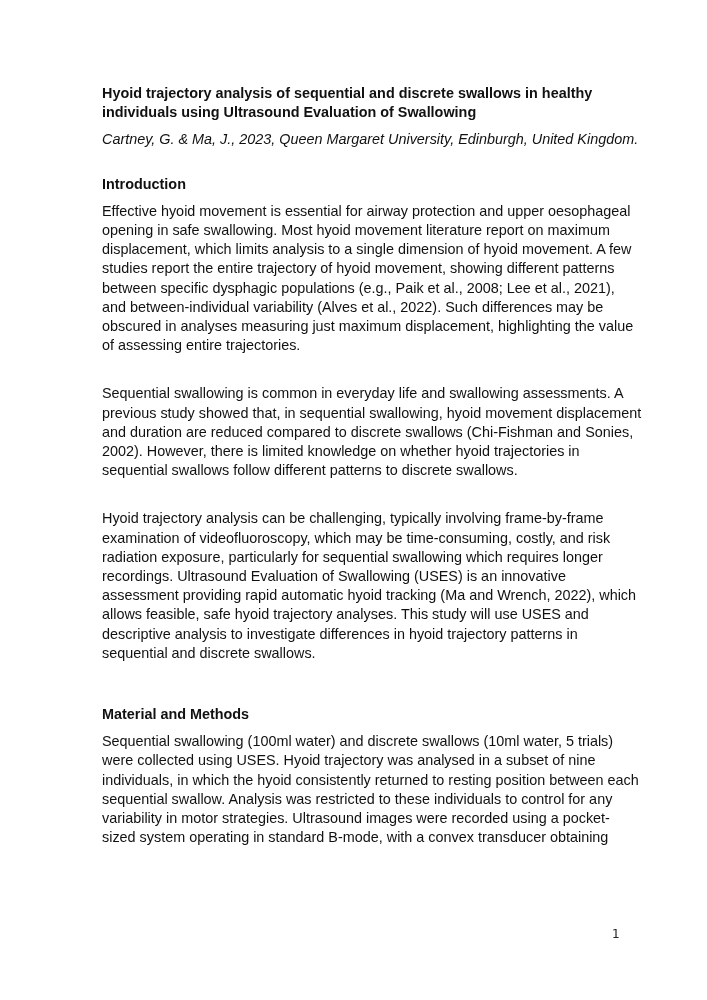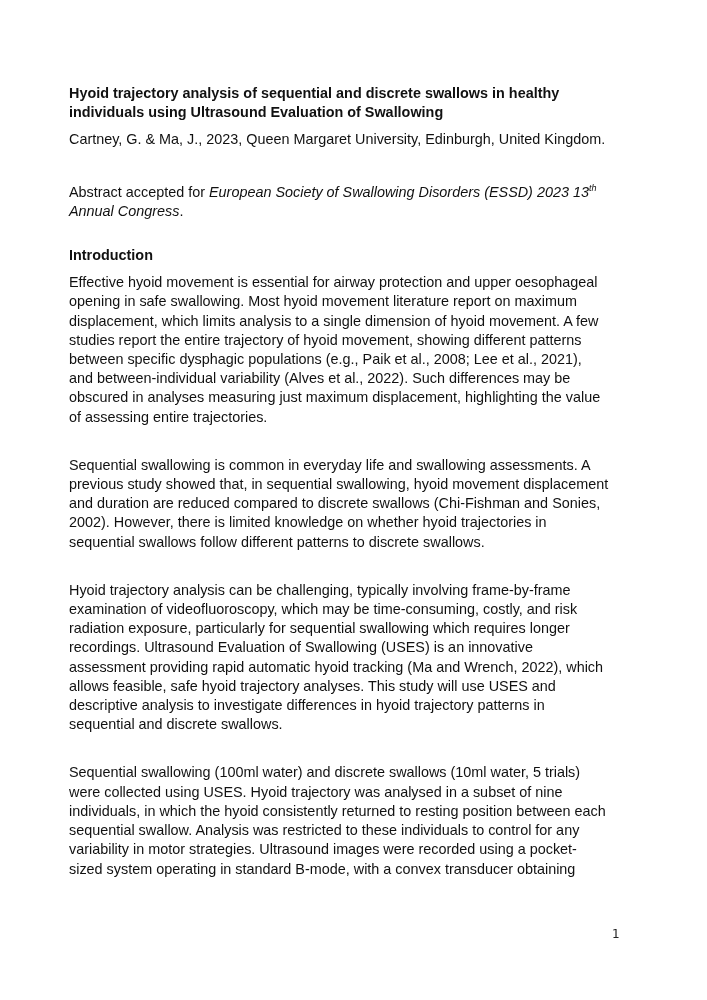"Hyoid trajectory analysis of sequential" .page { left: 69px -> 102px }
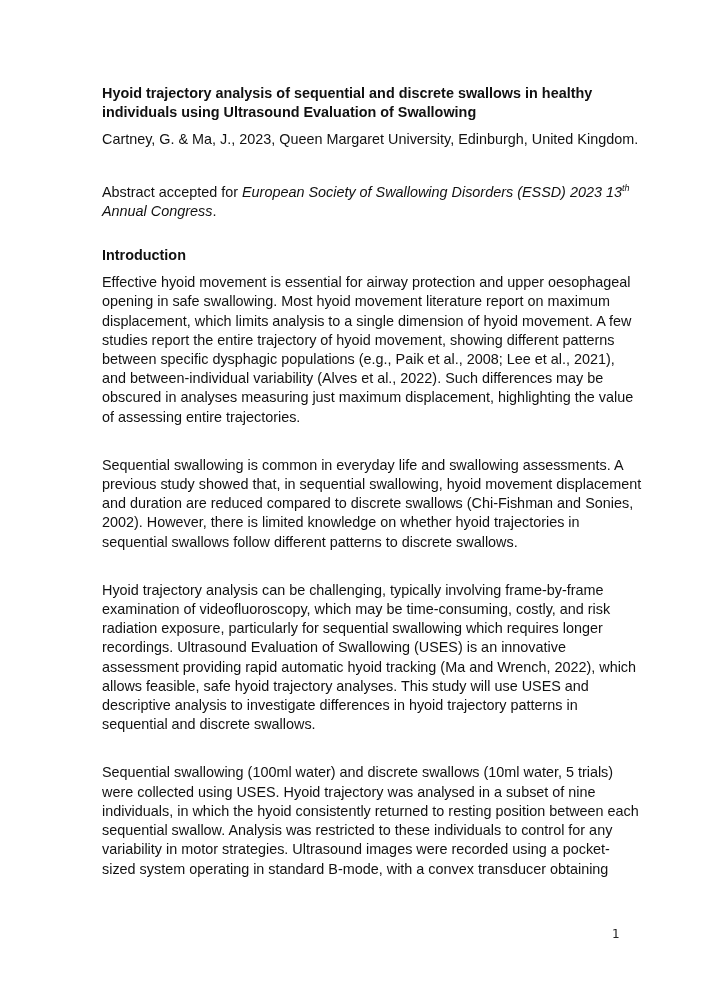"Cartney, G. & Ma, J.," .authors { font-style: none -> italic }
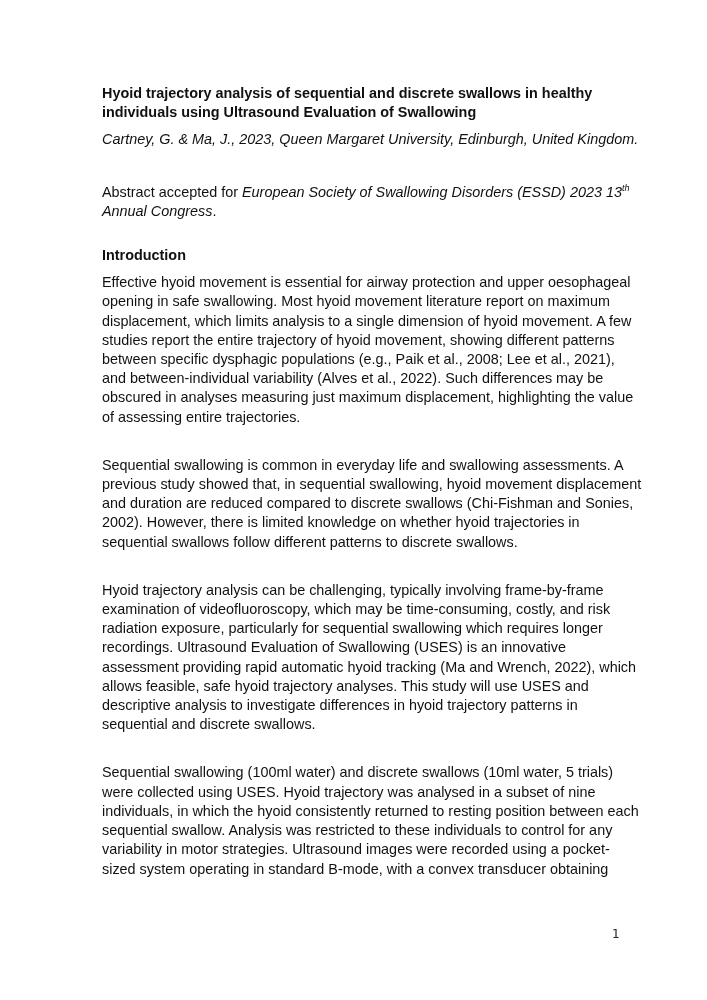"Abstract accepted for European Society" p.abstract-note { html: <p> <span>Abstract accepted for </span><i><span>European Society of Swallowing Disorders (ESSD) 2023 13</span><sup>th</sup><span> Annual Congress</span></i><span>.</span> </p> -> none }
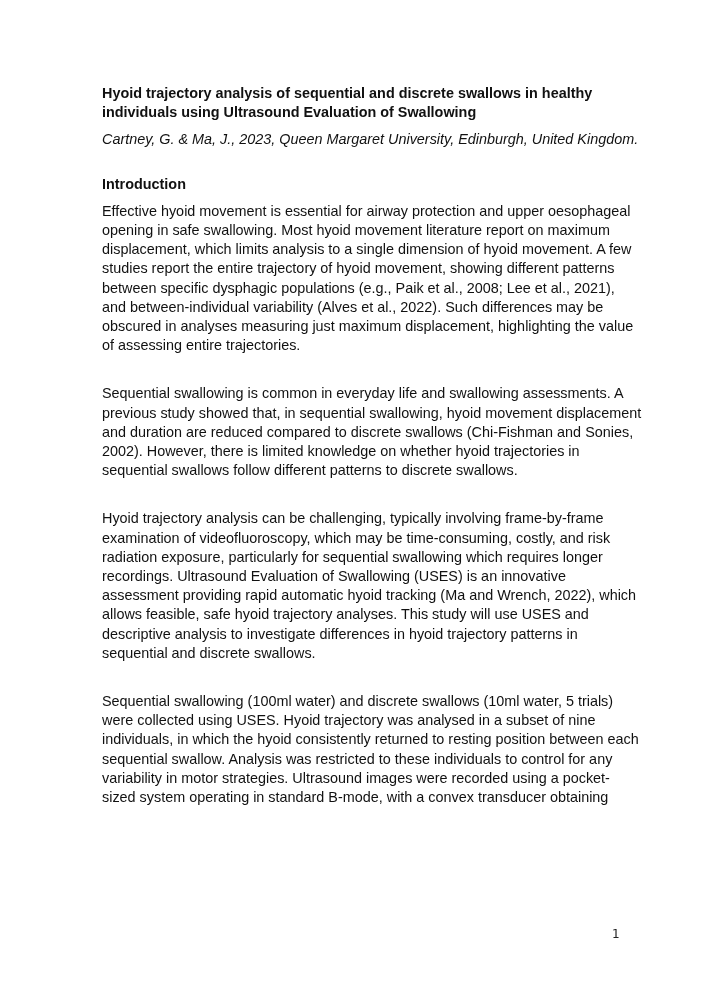"Material and Methods" p.heading { html: none -> <p>Material and Methods</p> }
